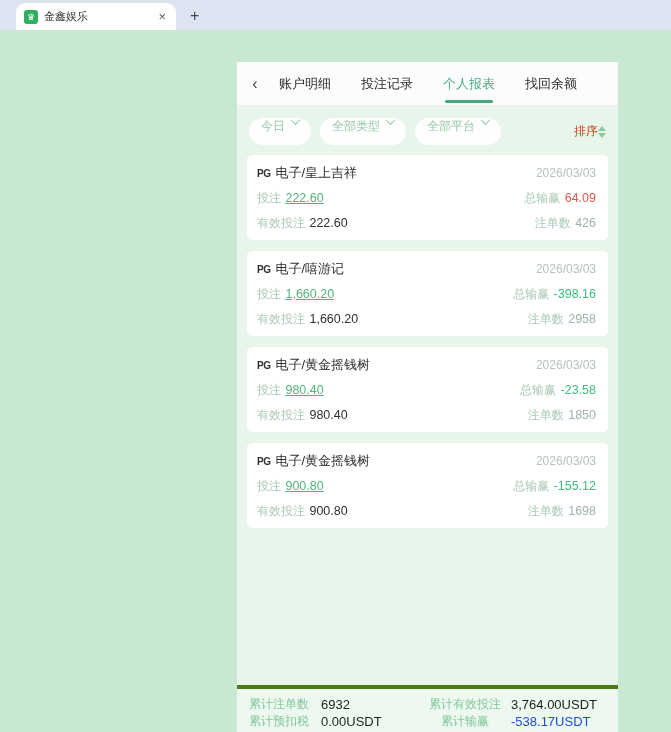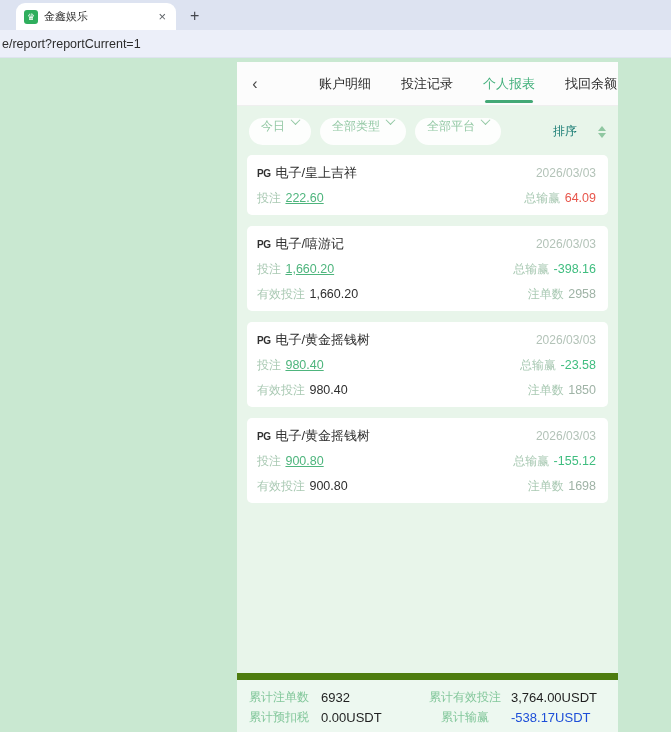"e/report?reportCurrent=1" div.urlbar { html: <div> <span>e/report?reportCurrent=1</span> </div> -> none }
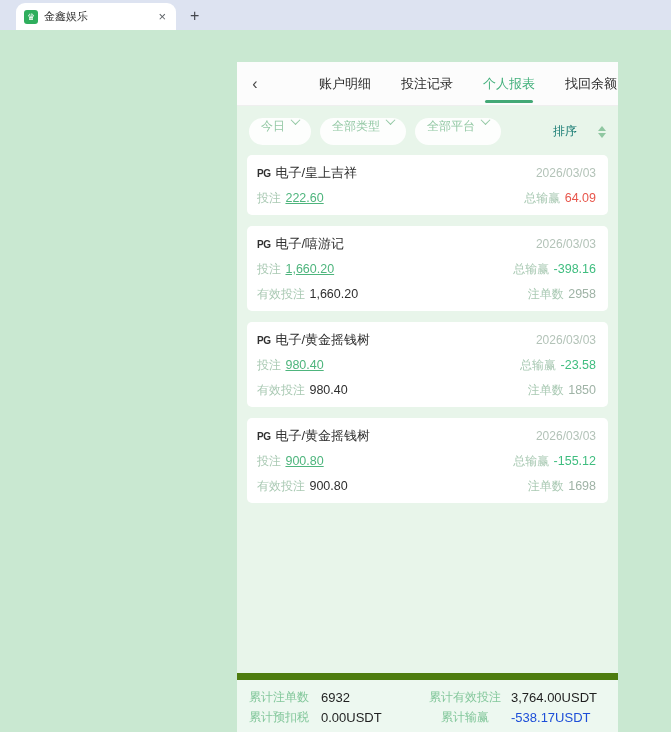"账户明细" .tabs { margin-left: 40px -> none }
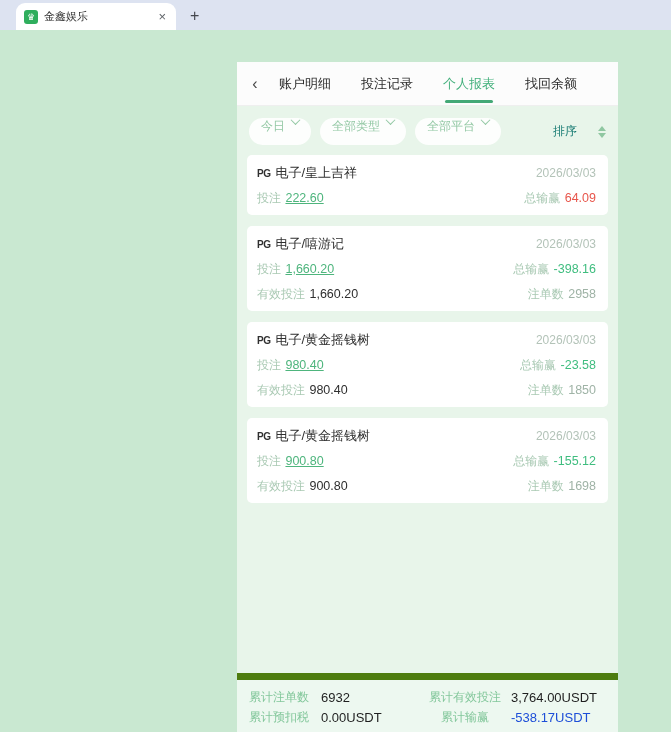"排序" .sort { color: #0f766e -> #c2410c; gap: 21px -> 0 }
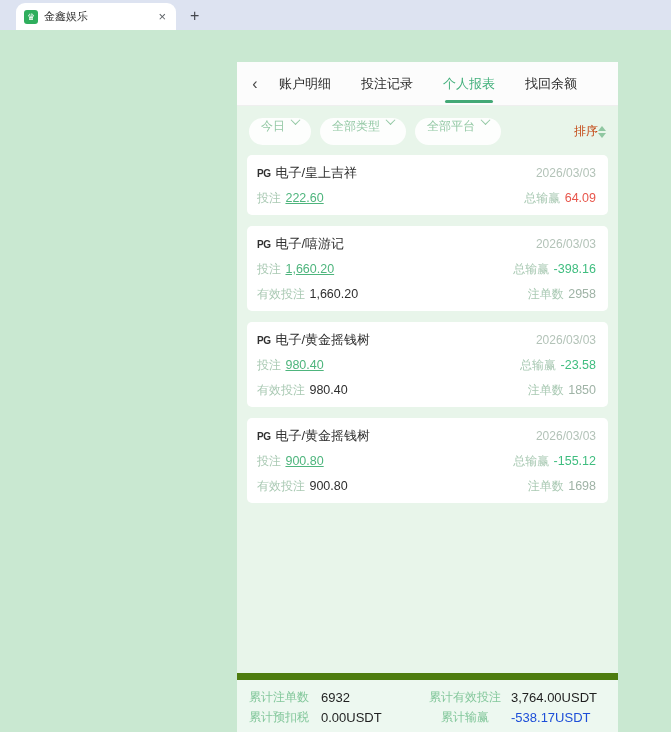"有效投注 222.60" div.crow { html: none -> <div> <span><span>有效投注</span> <span>222.60</span></span> <span><span>注单数</span> <span>426</span></span> </div> }
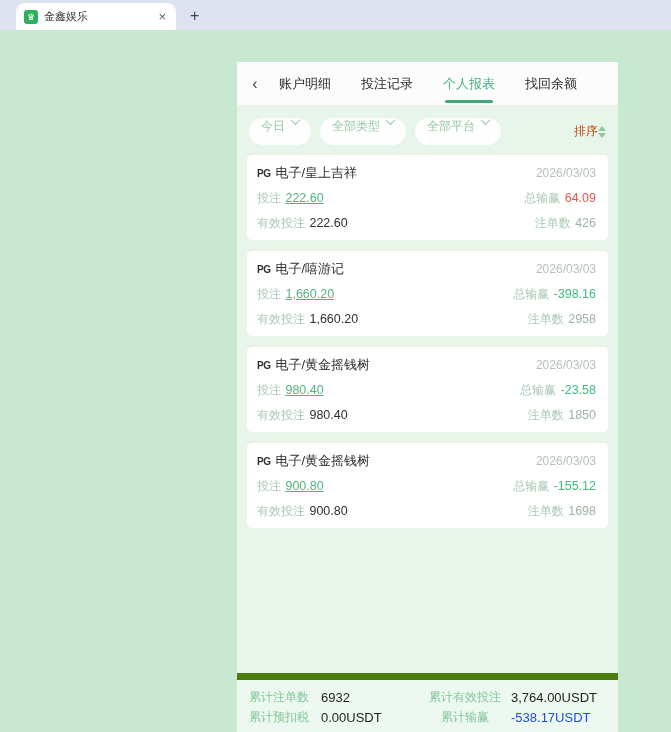"累计注单数" .summary { border-top: 7px solid #4d7c0f -> 4px solid #4d7c0f; height: 59px -> 47px }
